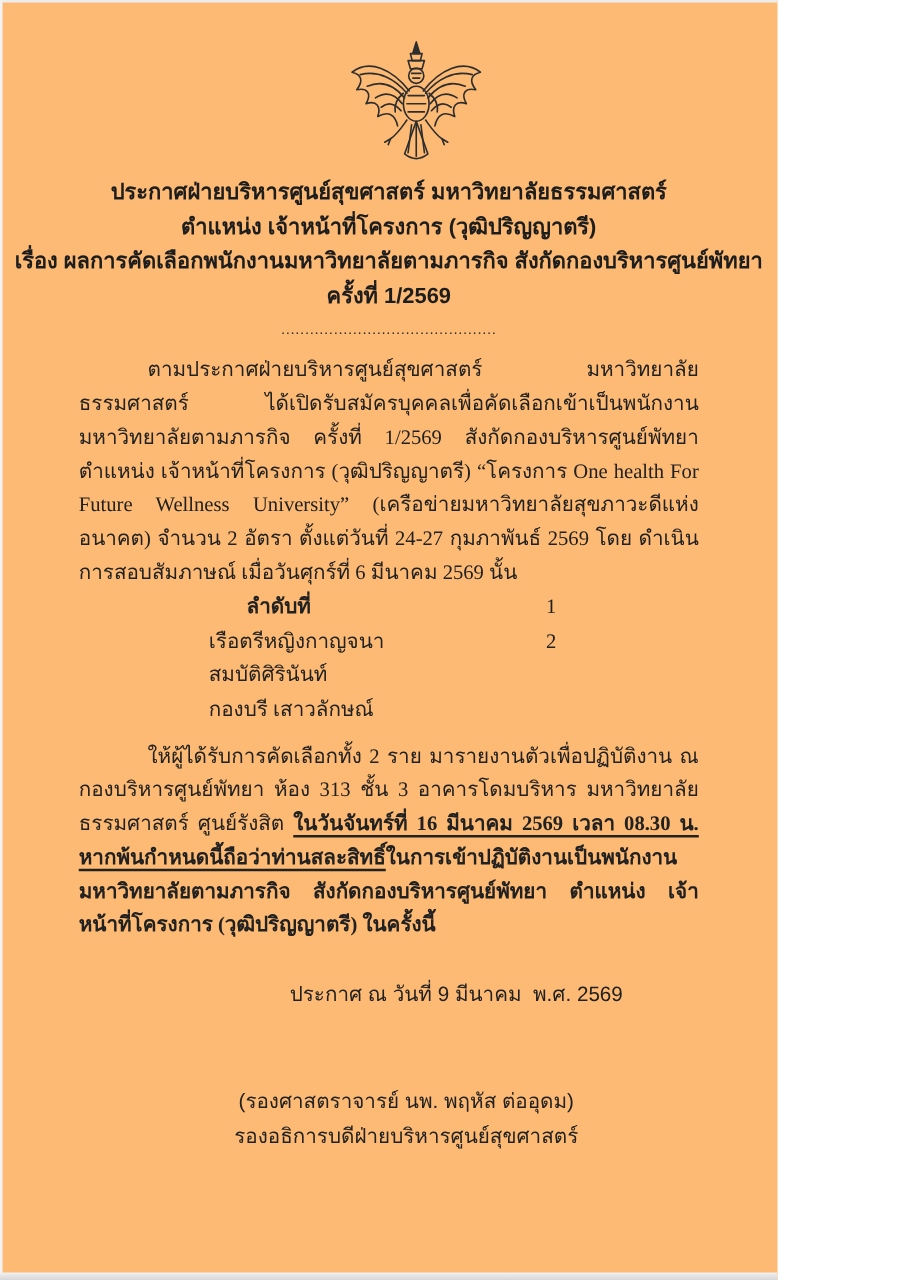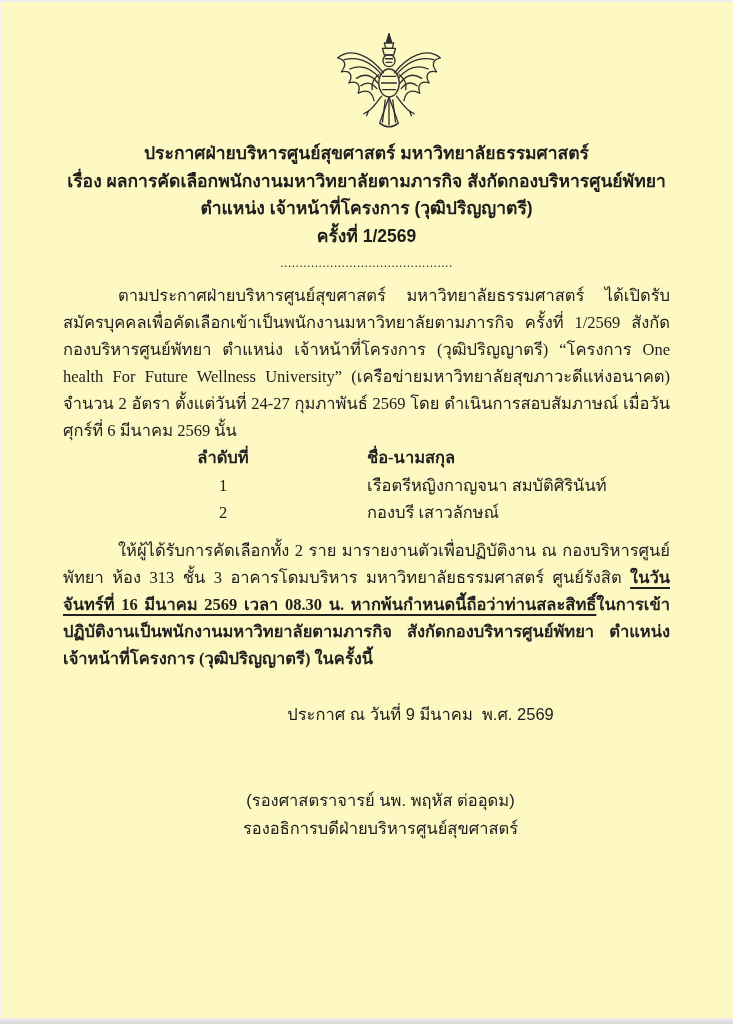"ประกาศฝ่ายบริหารศูนย์สุขศาสตร์" .page { background: #fef9c3 -> #fdba74; width: 733px -> 622px }
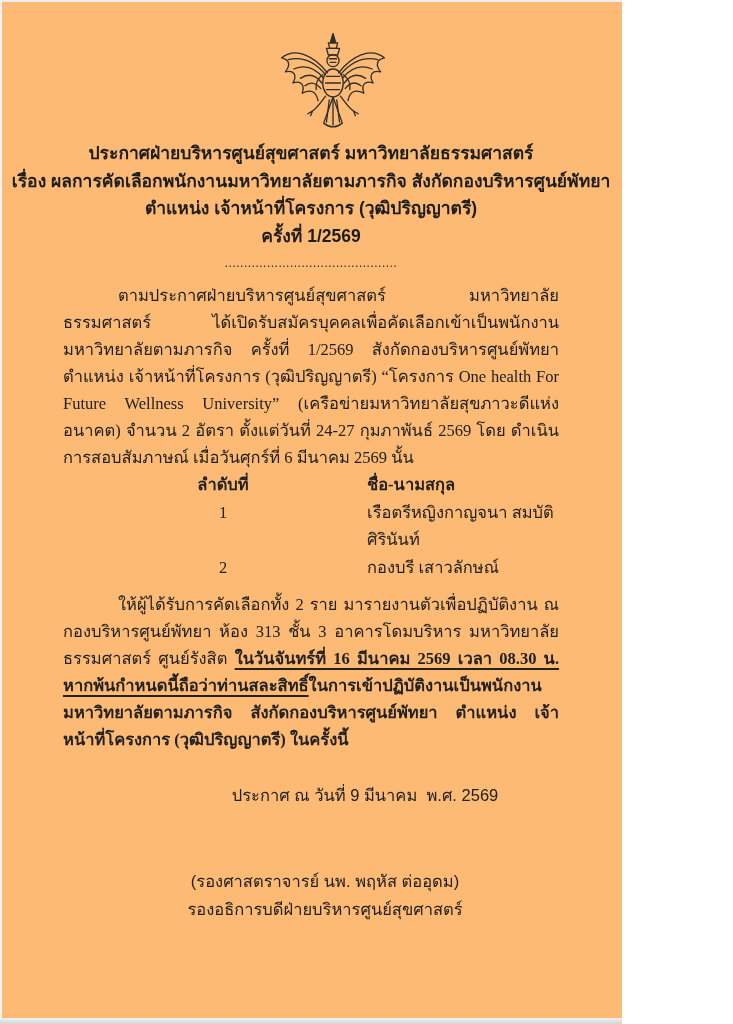"เรื่อง" div { order: before "ตำแหน่ง เจ้าหน้าที่โครงการ" -> after "ตำแหน่ง เจ้าหน้าที่โครงการ" }
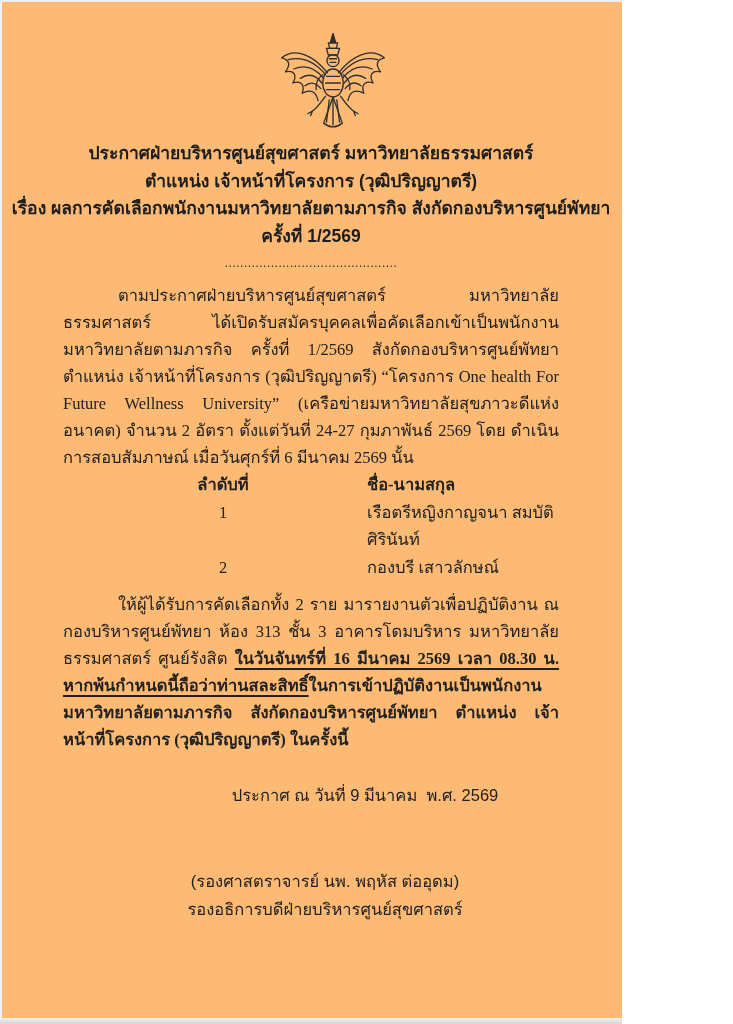"ชื่อ-นามสกุล" div.c2 { html: <div>ชื่อ-นามสกุล</div> -> none }
